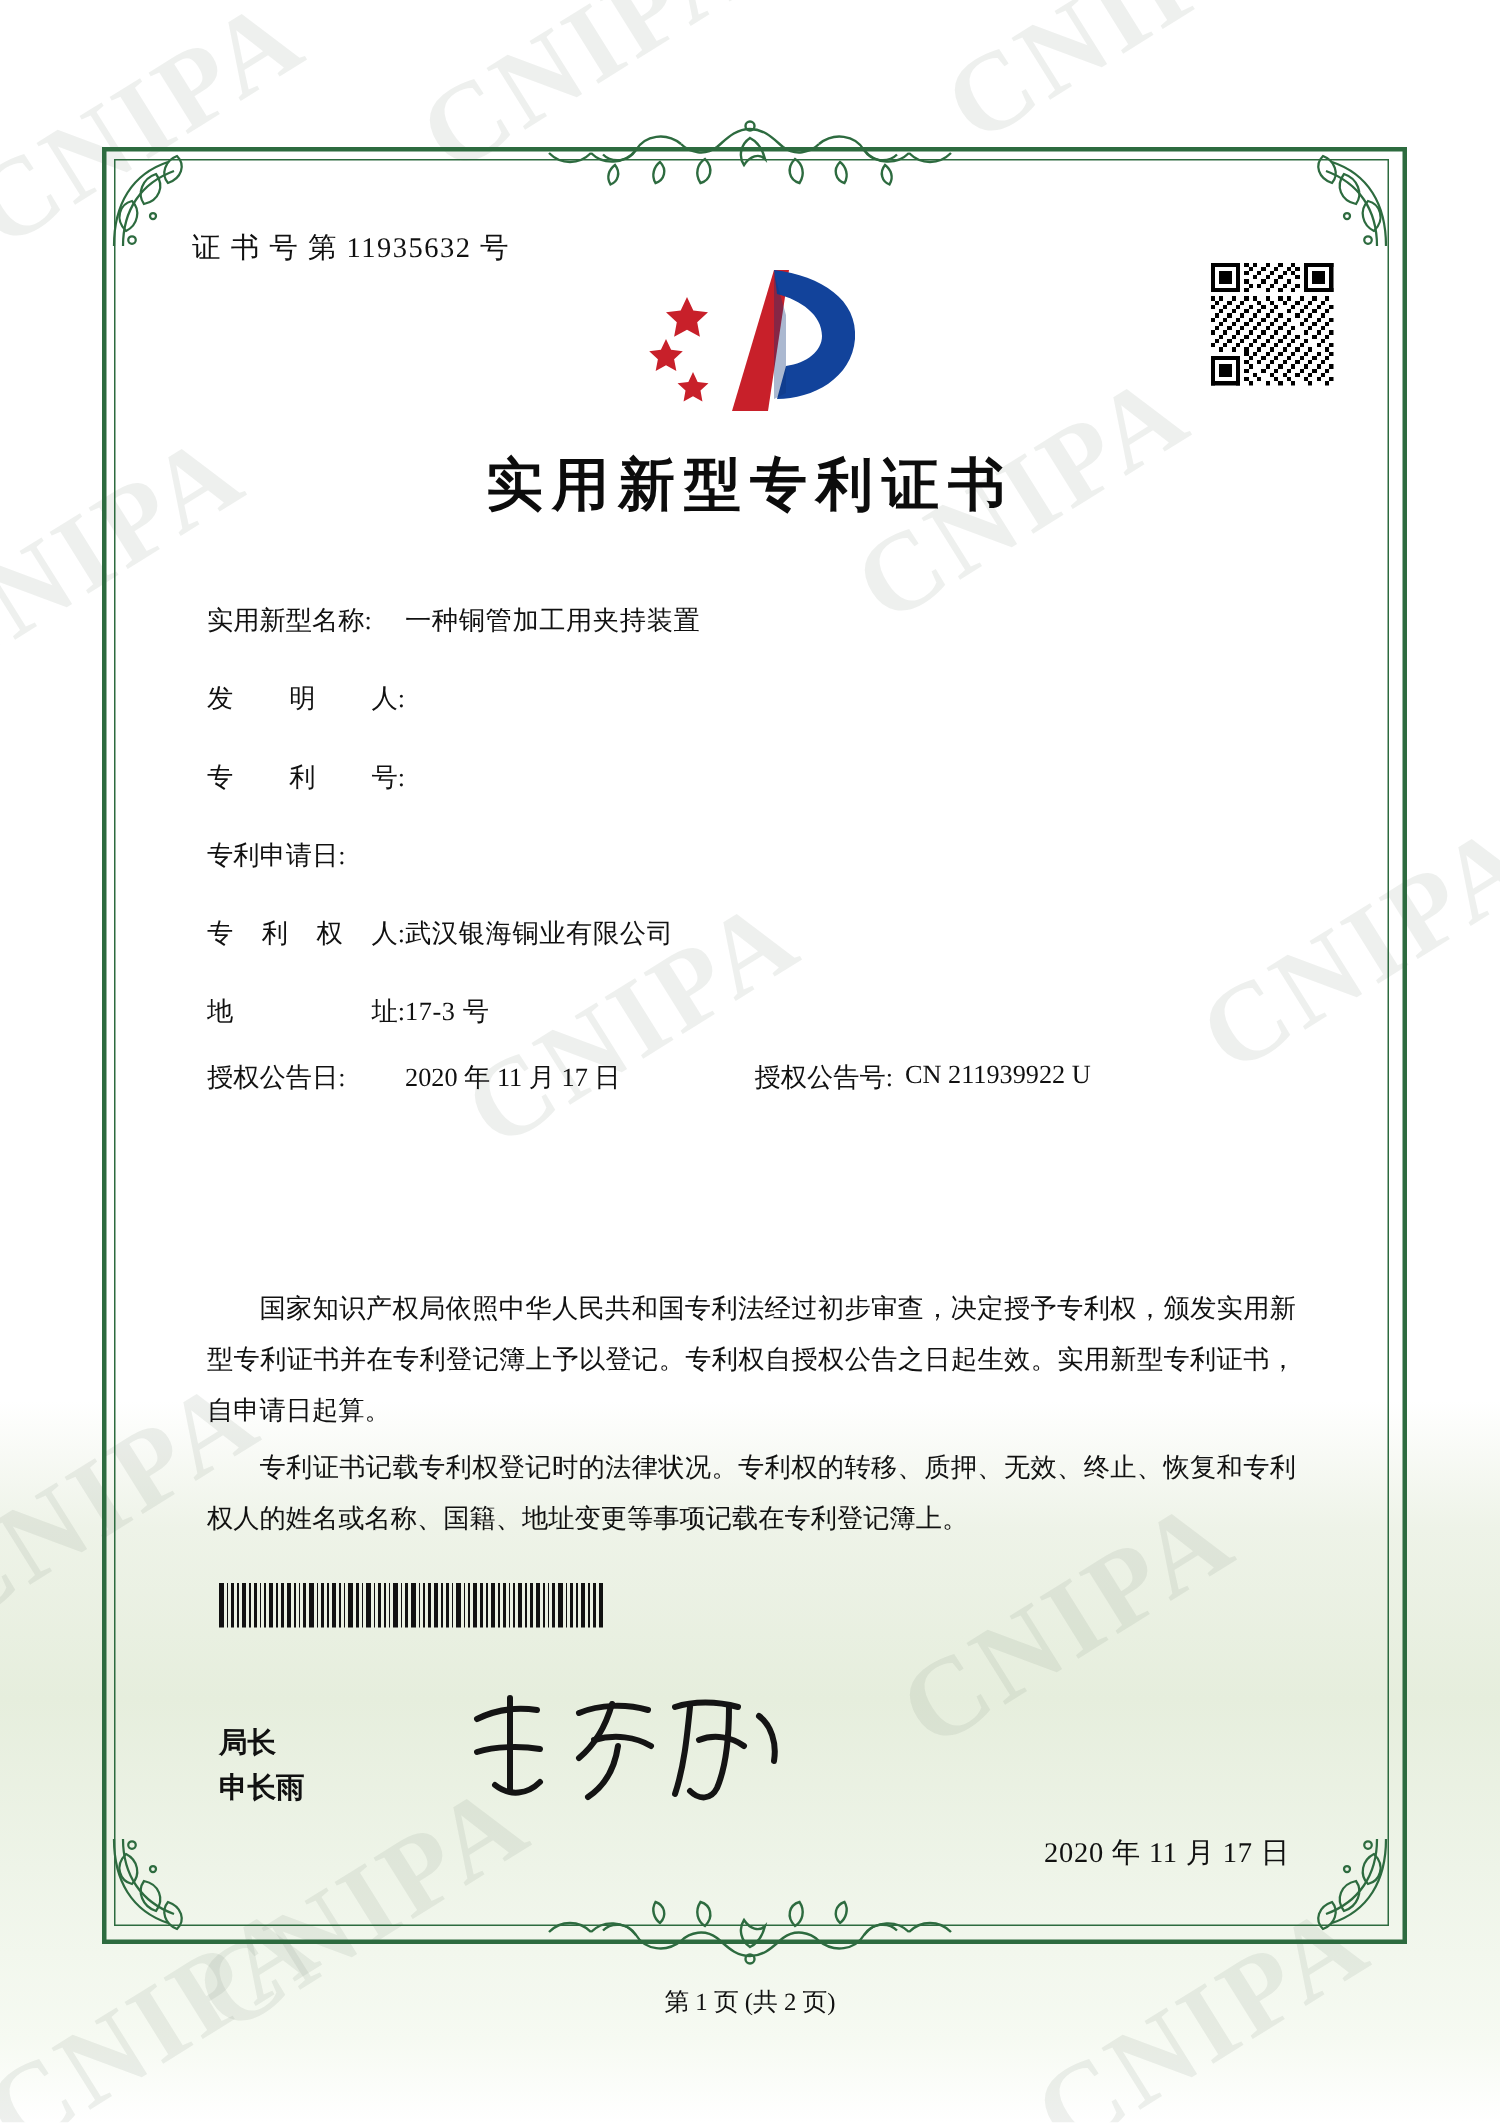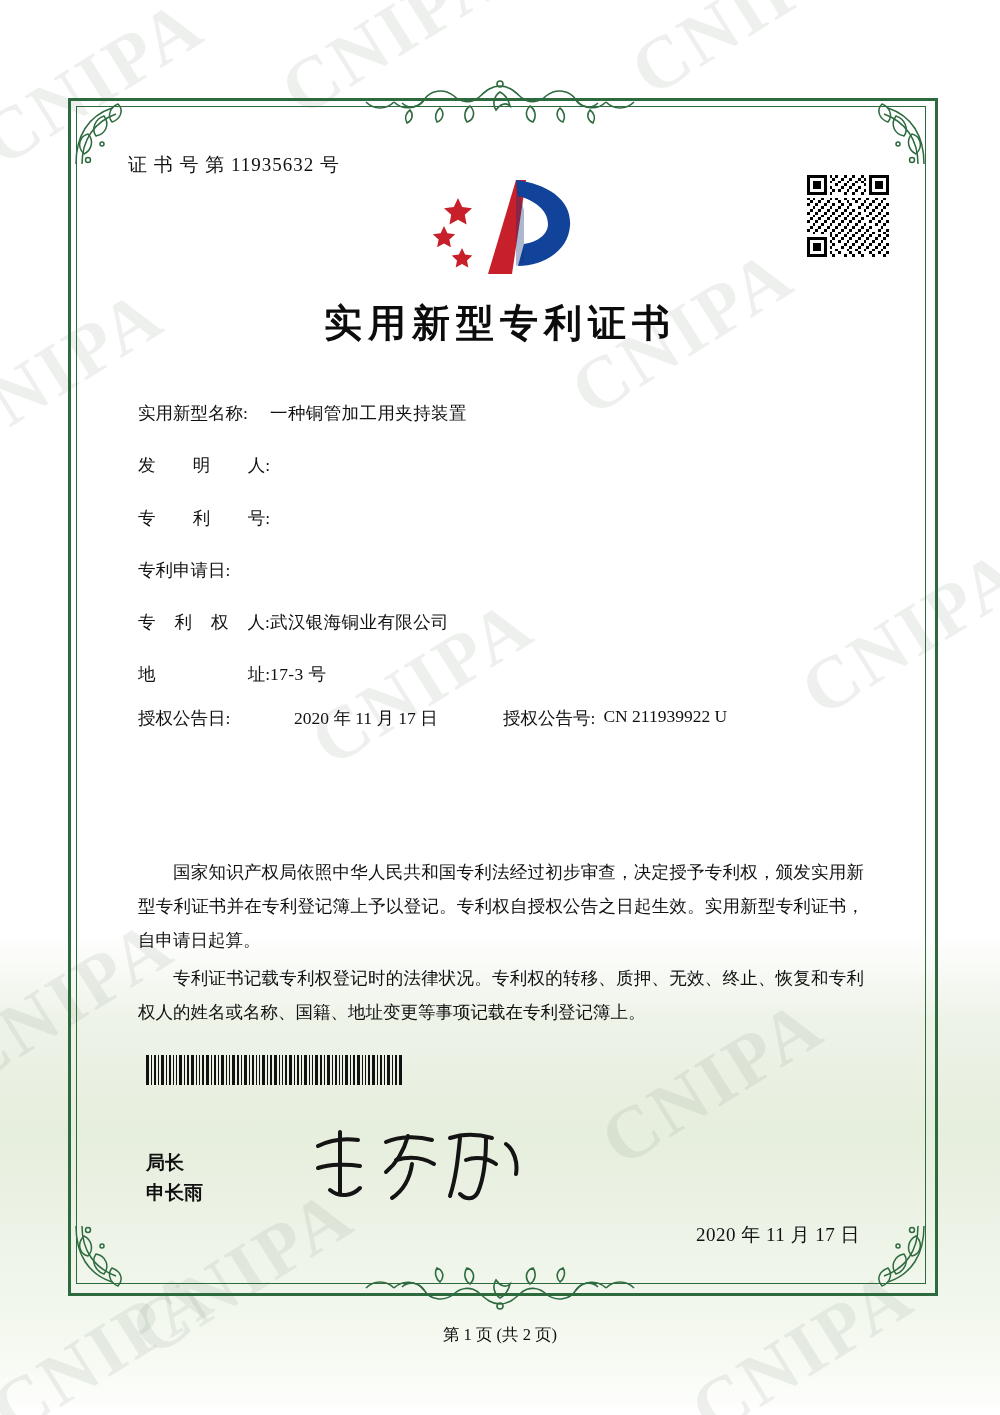"授权公告日:" .row-split .left { gap: 24px -> none }
